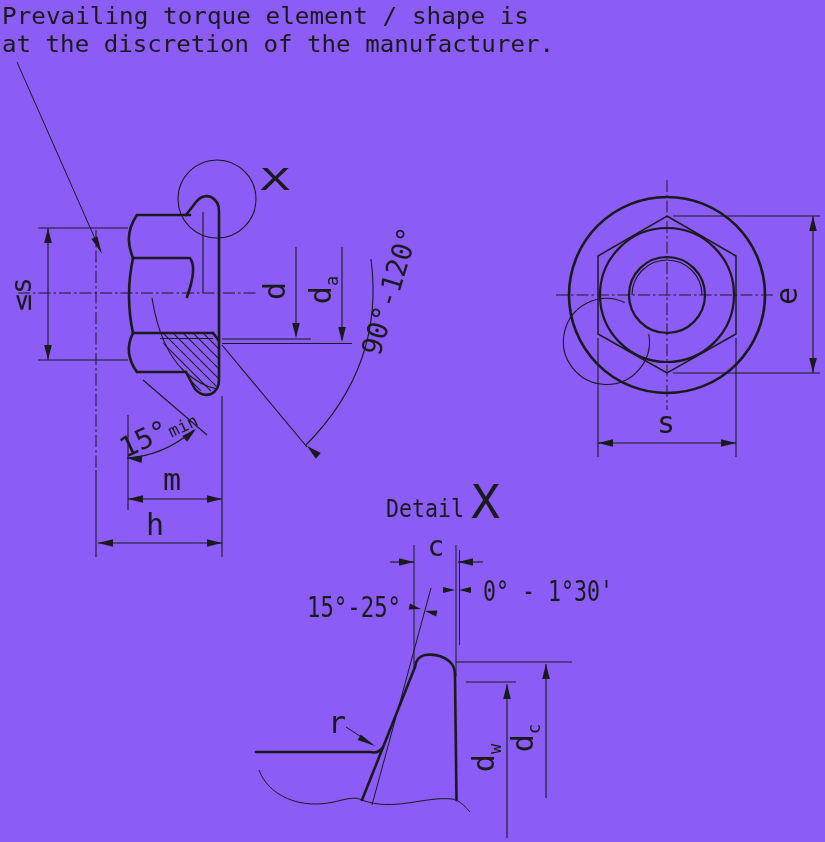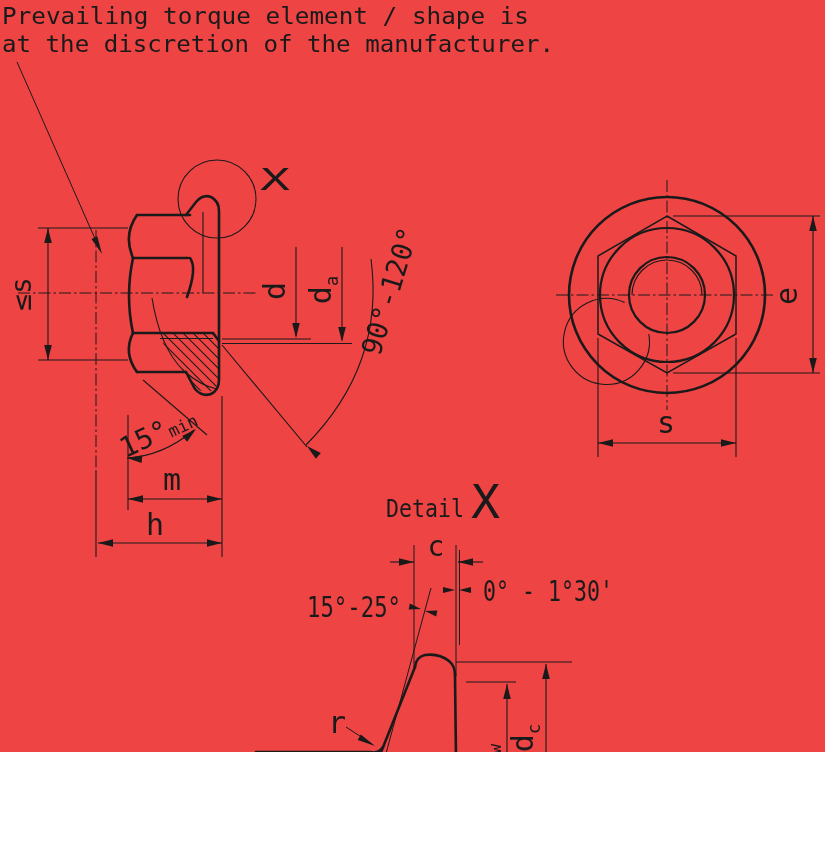"Prevailing torque element / shape" .page { background: #ef4444 -> #8b5cf6; height: 752px -> 842px }
